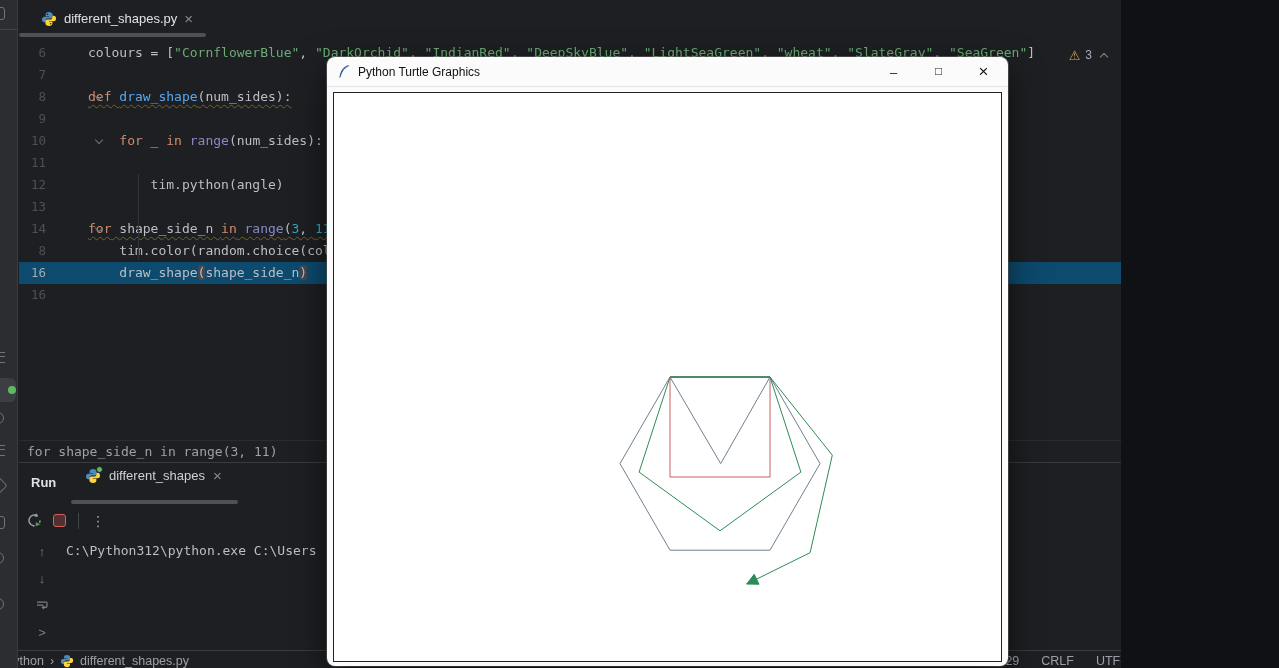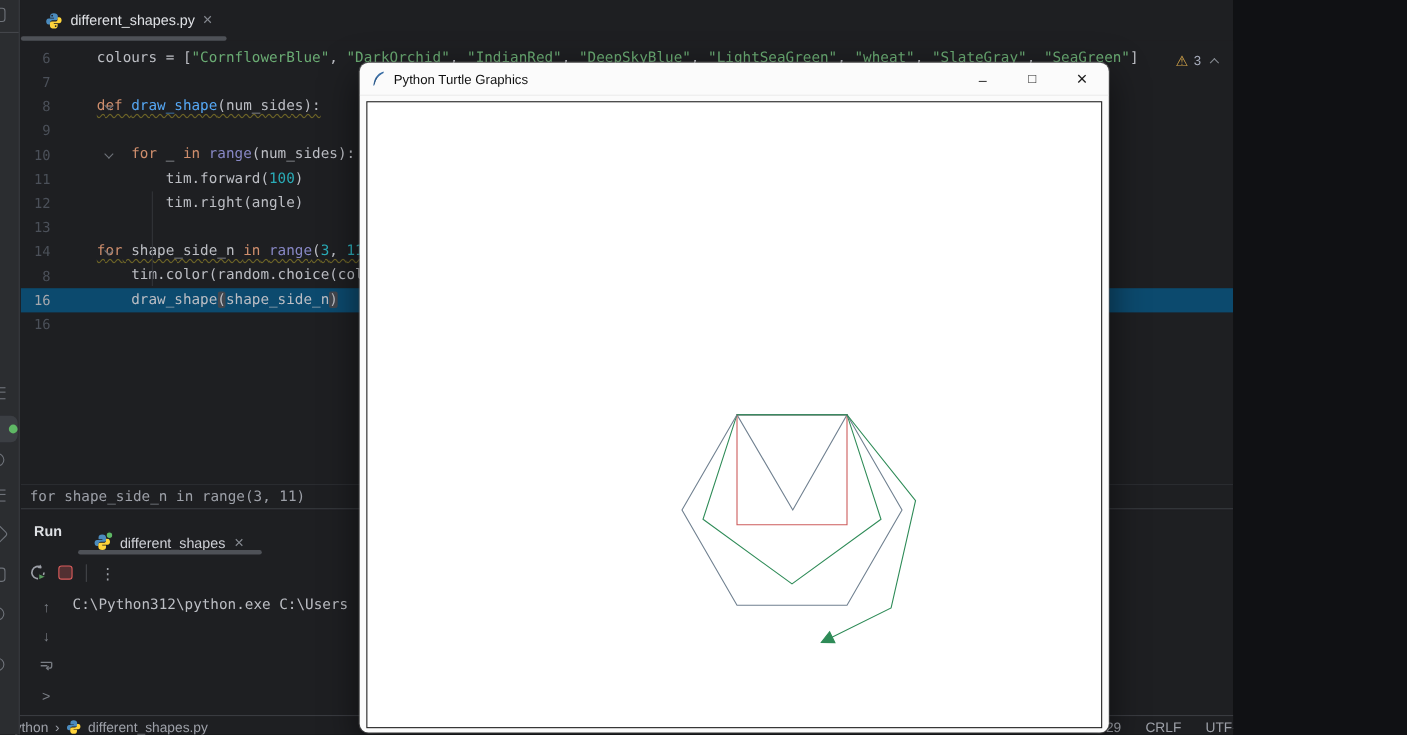"tim.forward(100)" span.ctext { html: <span><span> tim.forward(</span><span>100</span><span>)</span></span> -> none }
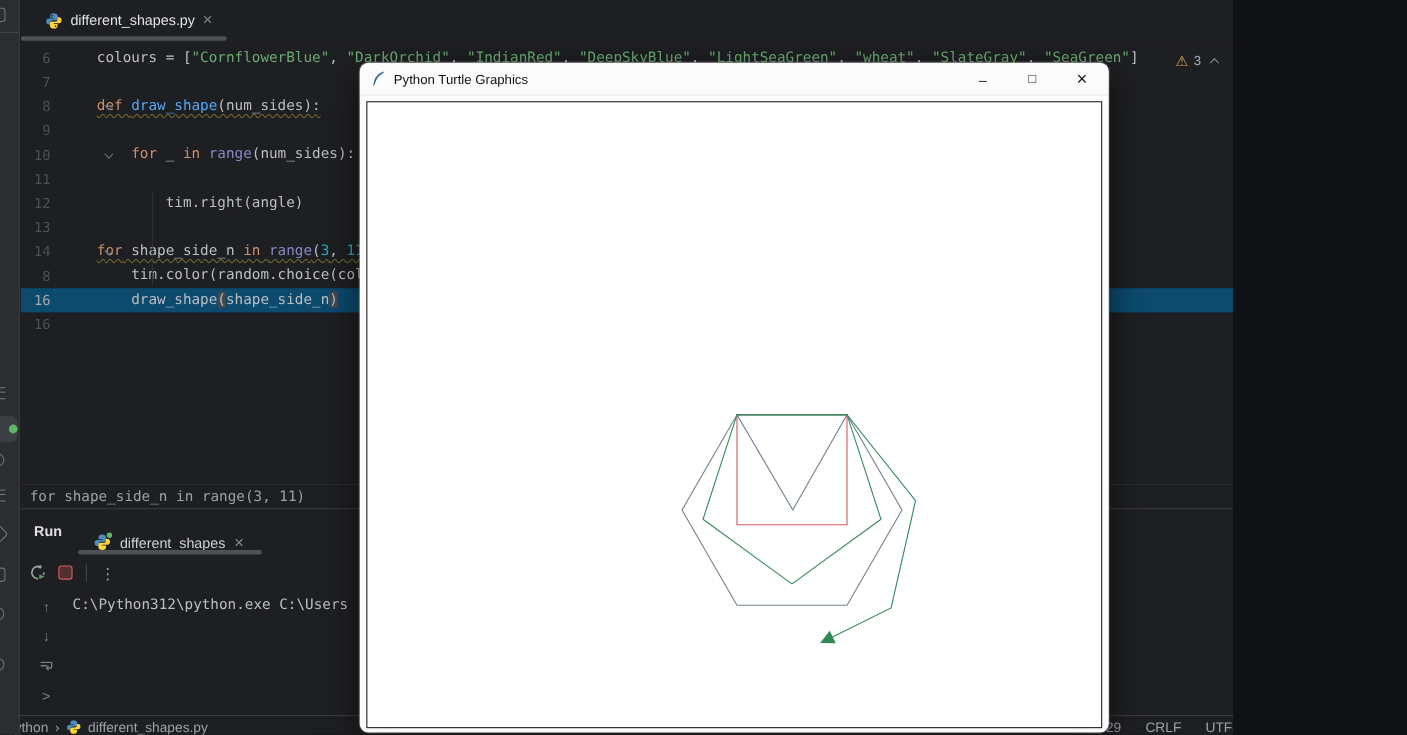"tim.right(angle)" span.tk-tx { text: tim.right -> tim.python }
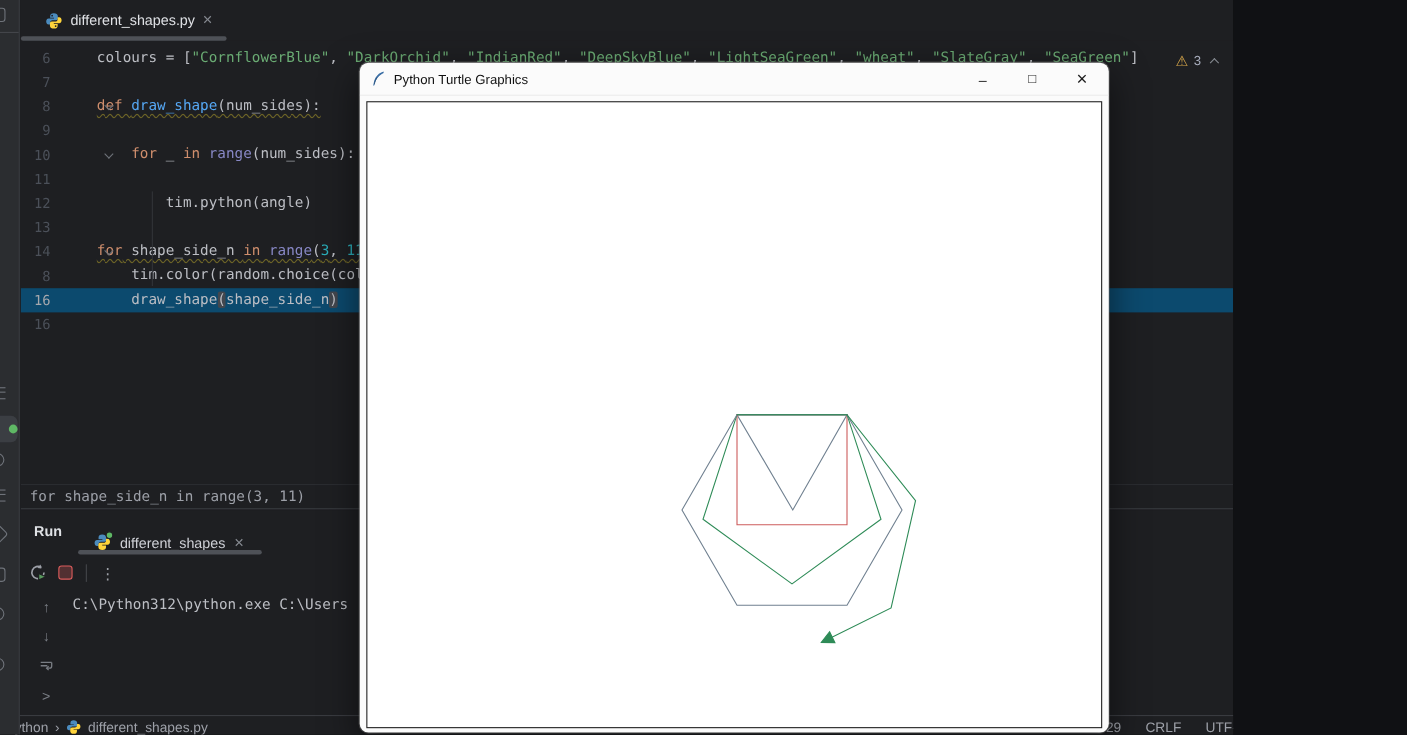"different_shapes" #run-tab { align-items: flex-end -> flex-start }
